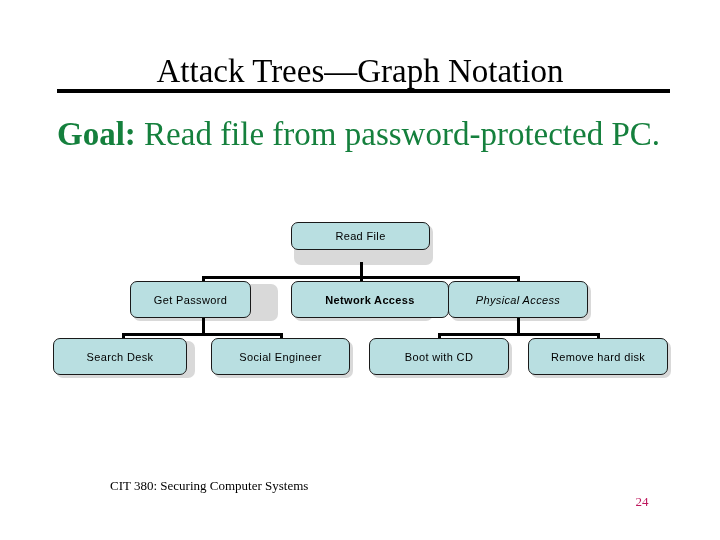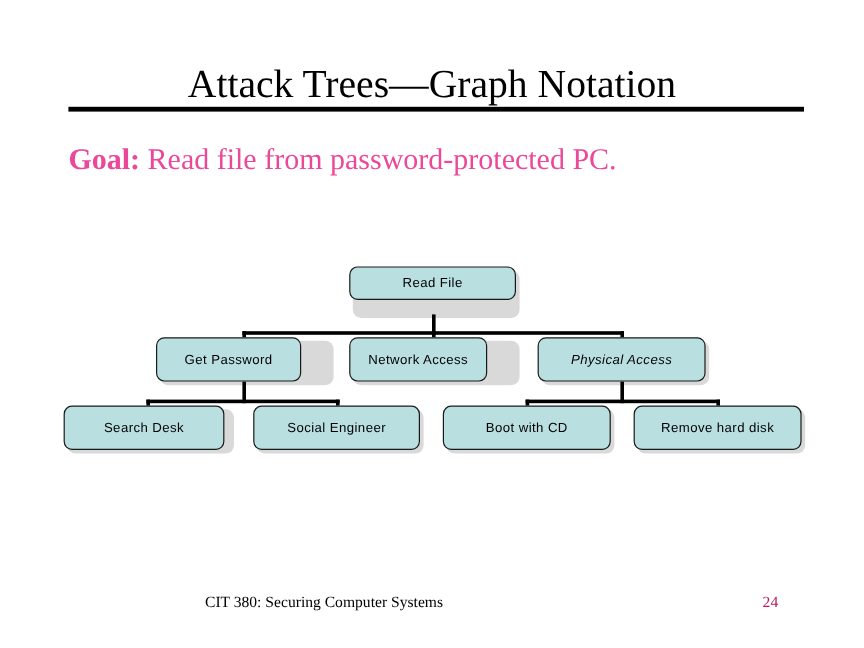"Goal: Read file from password-protected" #goal-line { color: #ec4899 -> #15803d; font-size: 25px -> 33px }
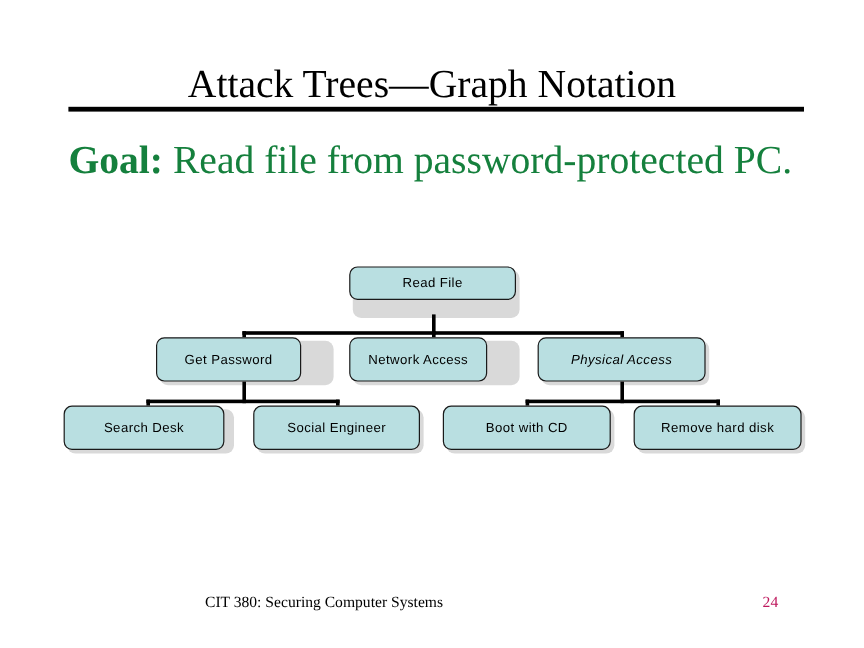"Network Access" div.node { font-weight: none -> bold; width: 115px -> 158px }
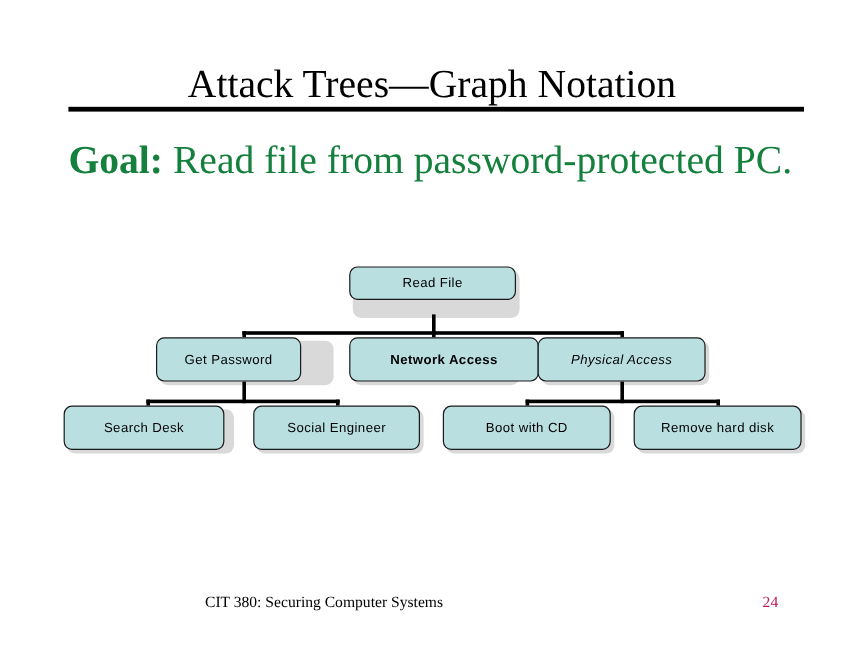"CIT 380: Securing Computer Systems" #footer-text { text-align: center -> left; top: 494px -> 478px }
